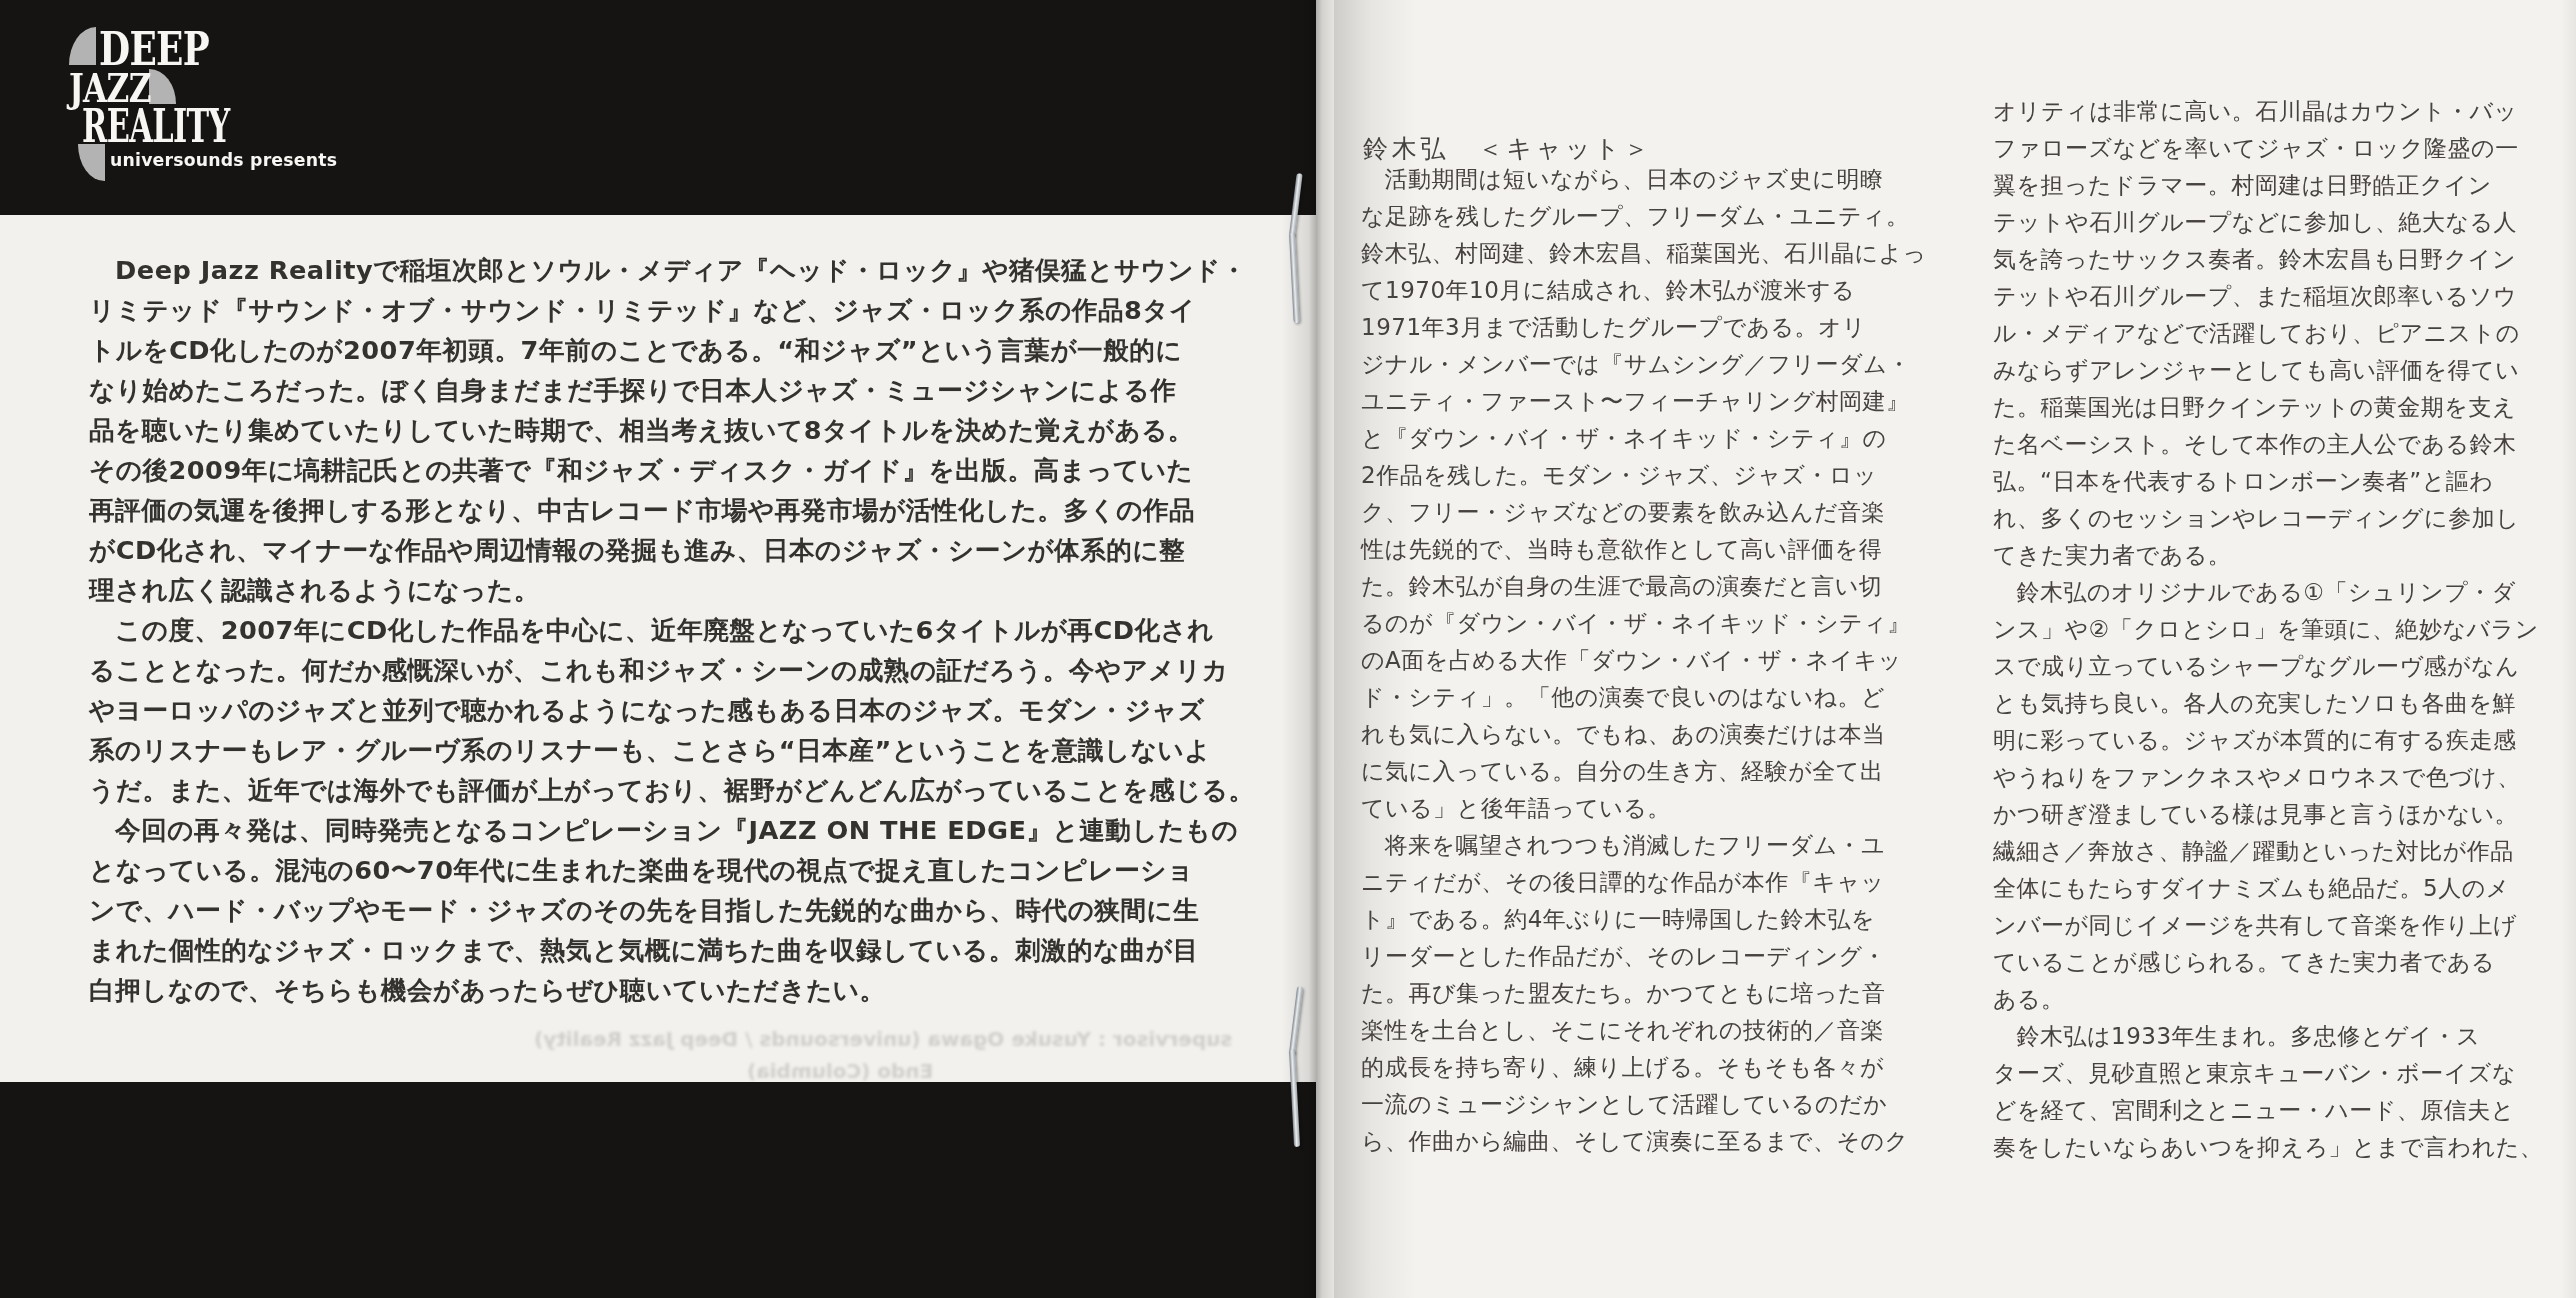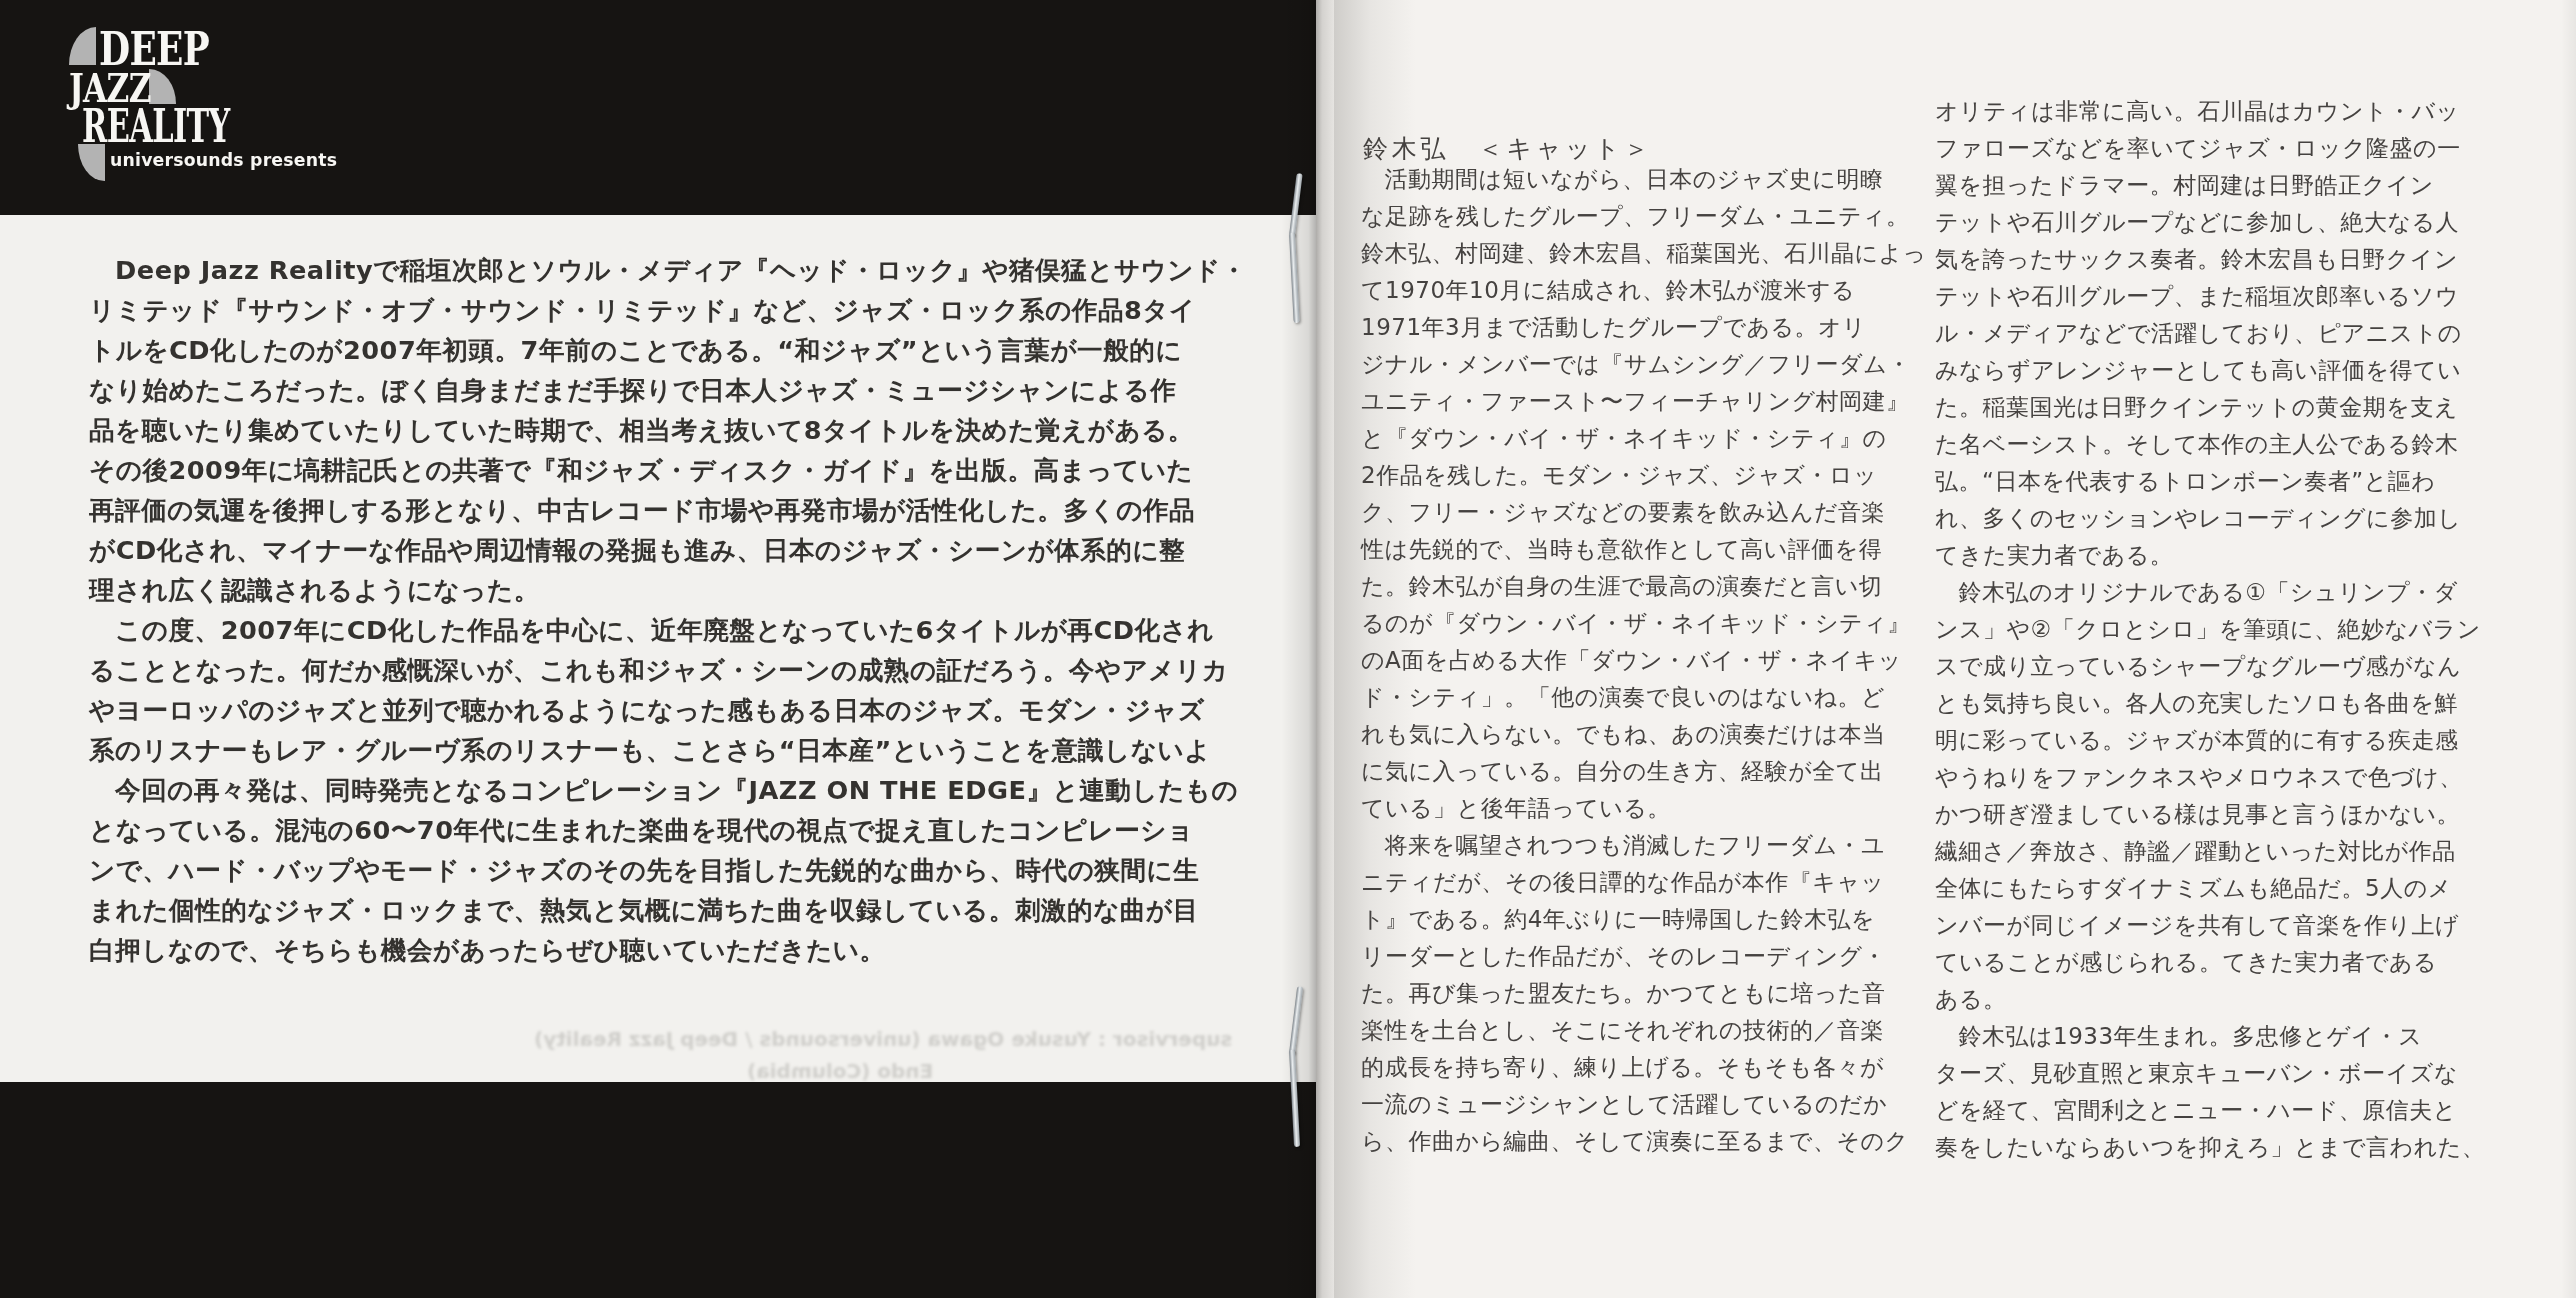"オリティは非常に高い。石川晶はカウント・バッ" .col2 { left: 601px -> 659px }
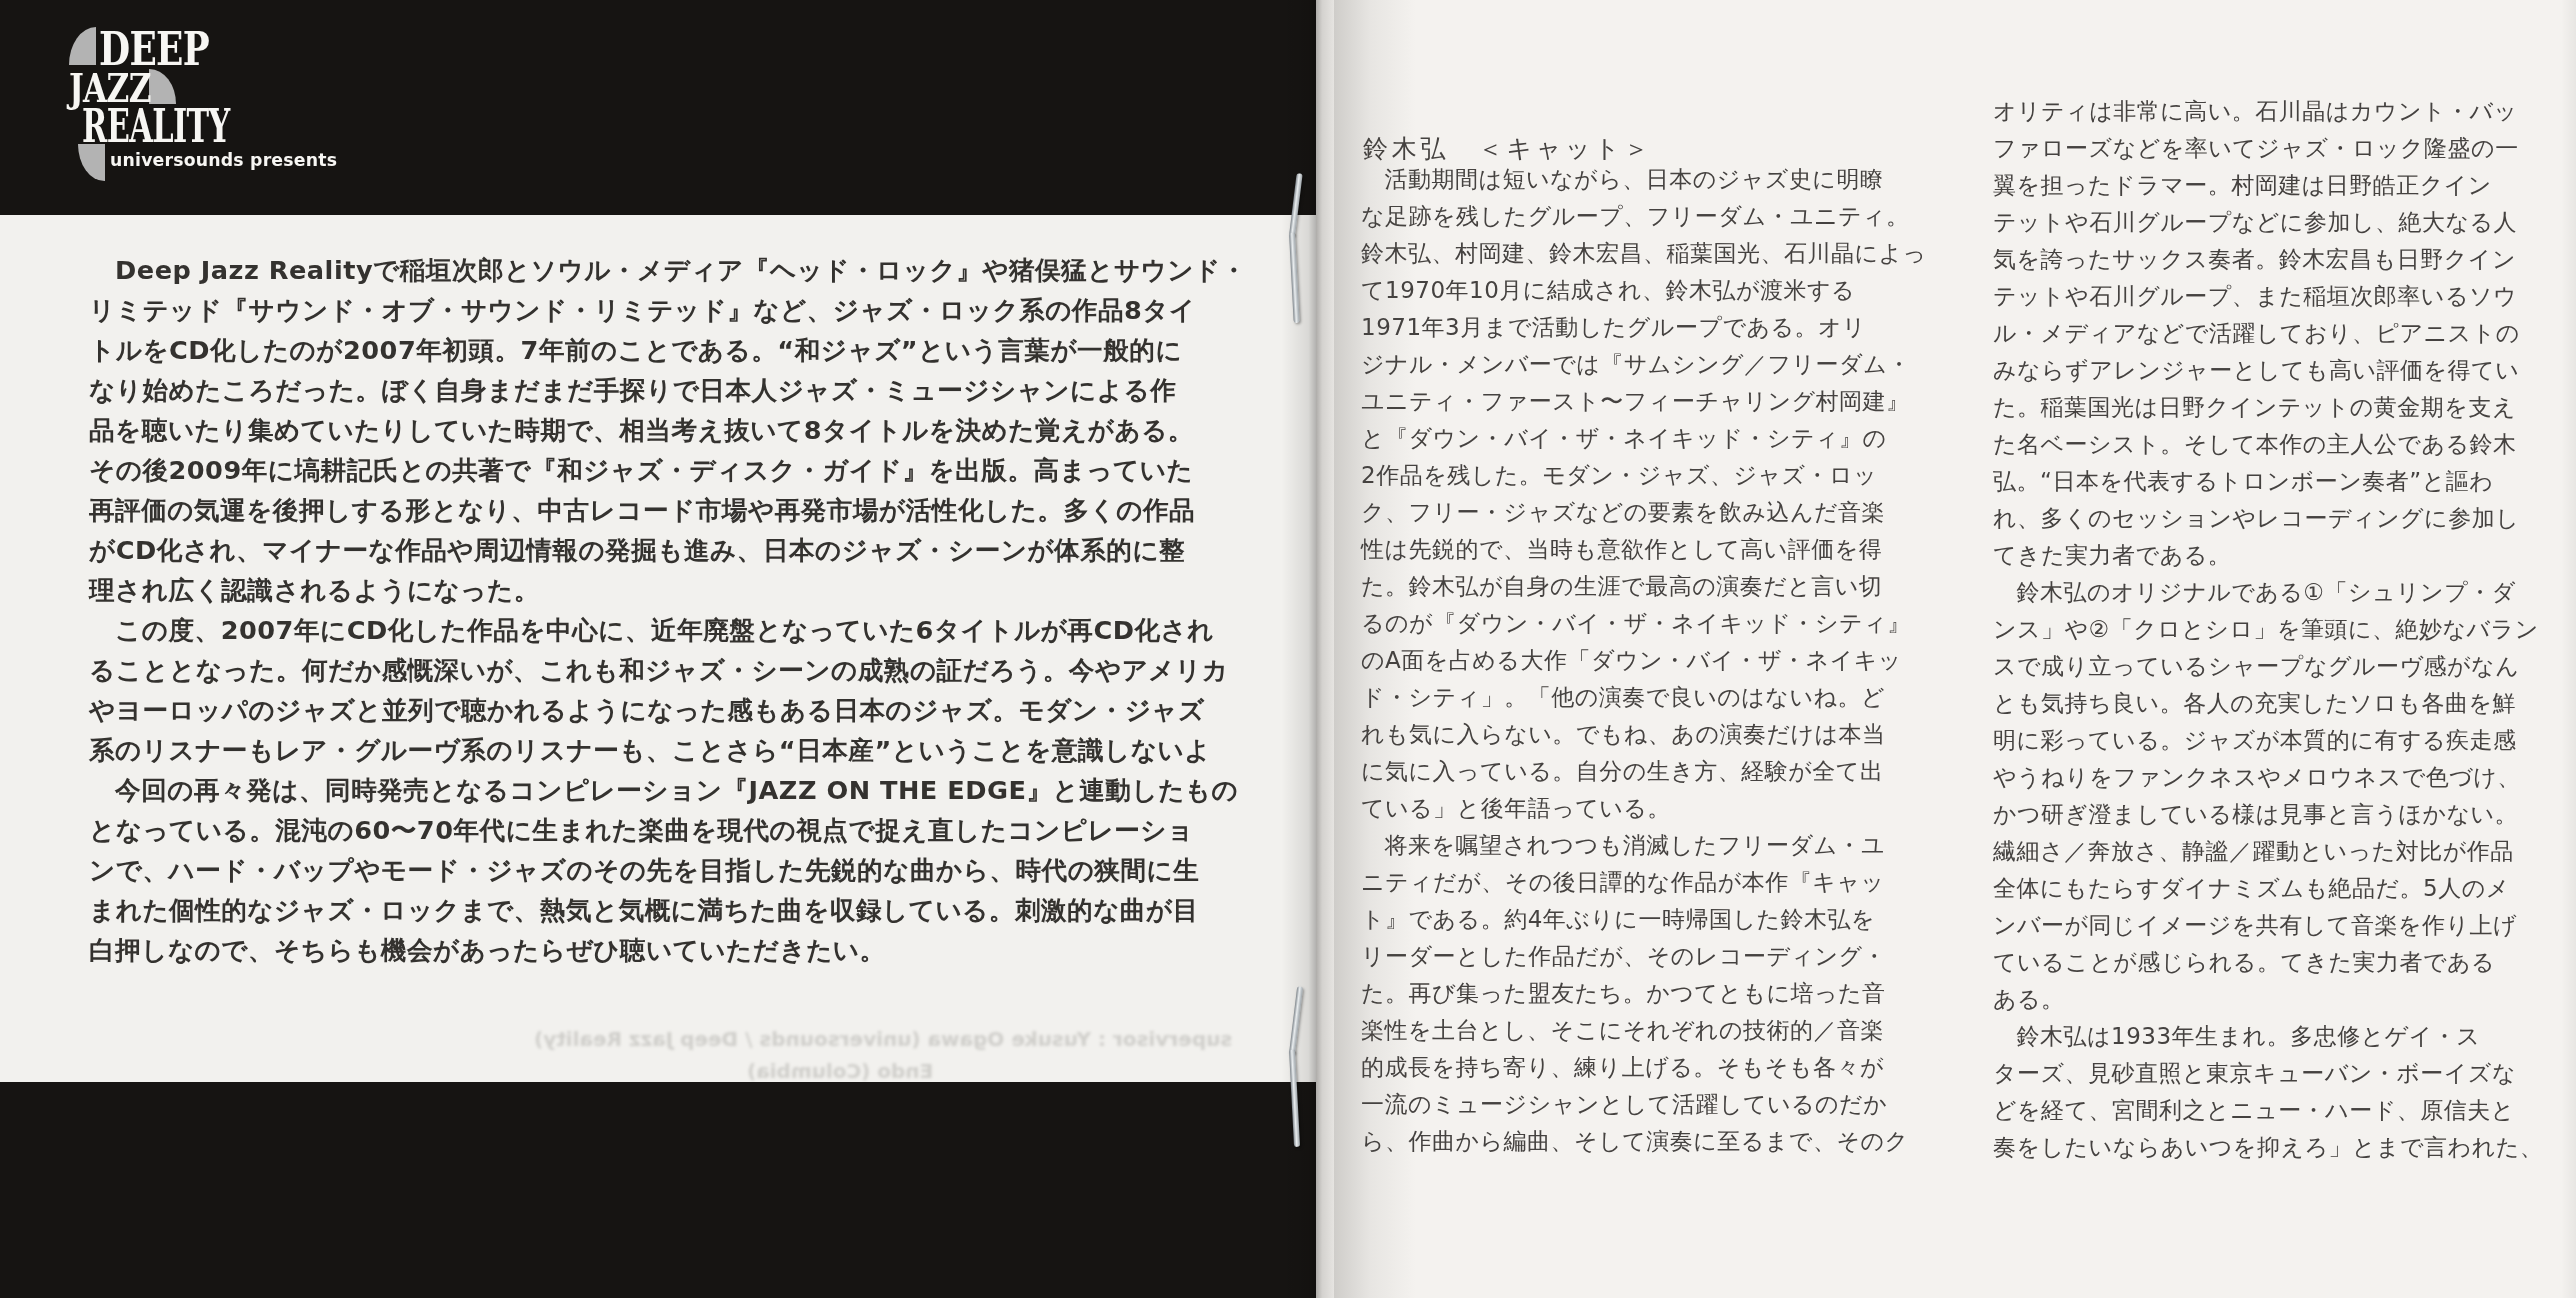"うだ。また、近年では海外でも評価が上がっており、裾野がどんどん広がっていることを" div.ln { html: none -> <div>うだ。また、近年では海外でも評価が上がっており、裾野がどんどん広がっていることを感じる。</div> }
